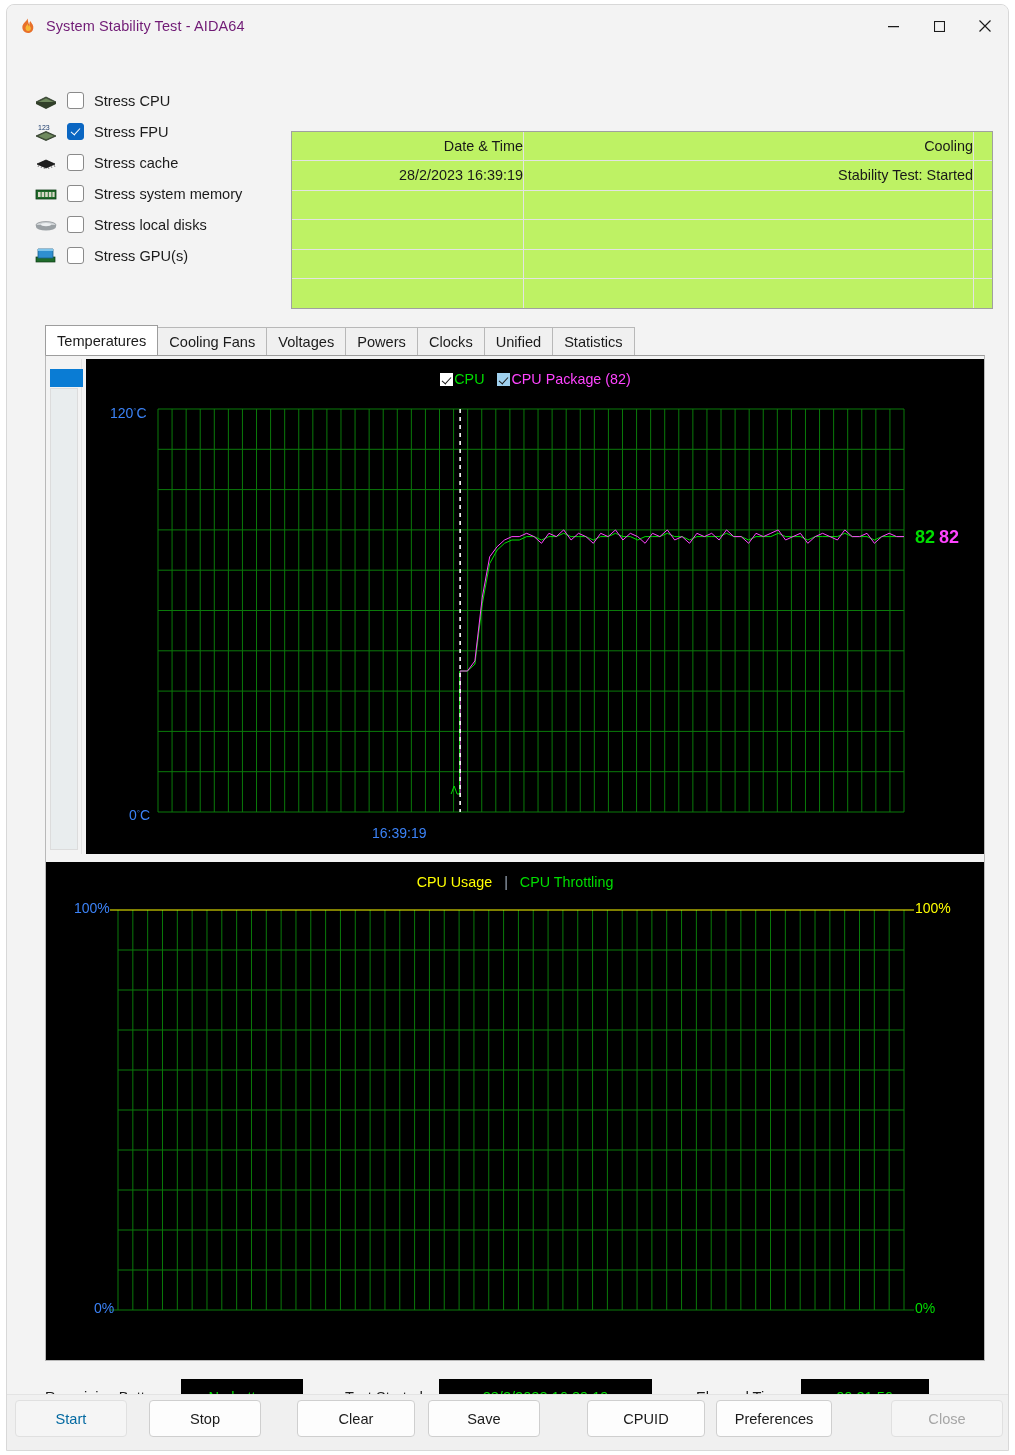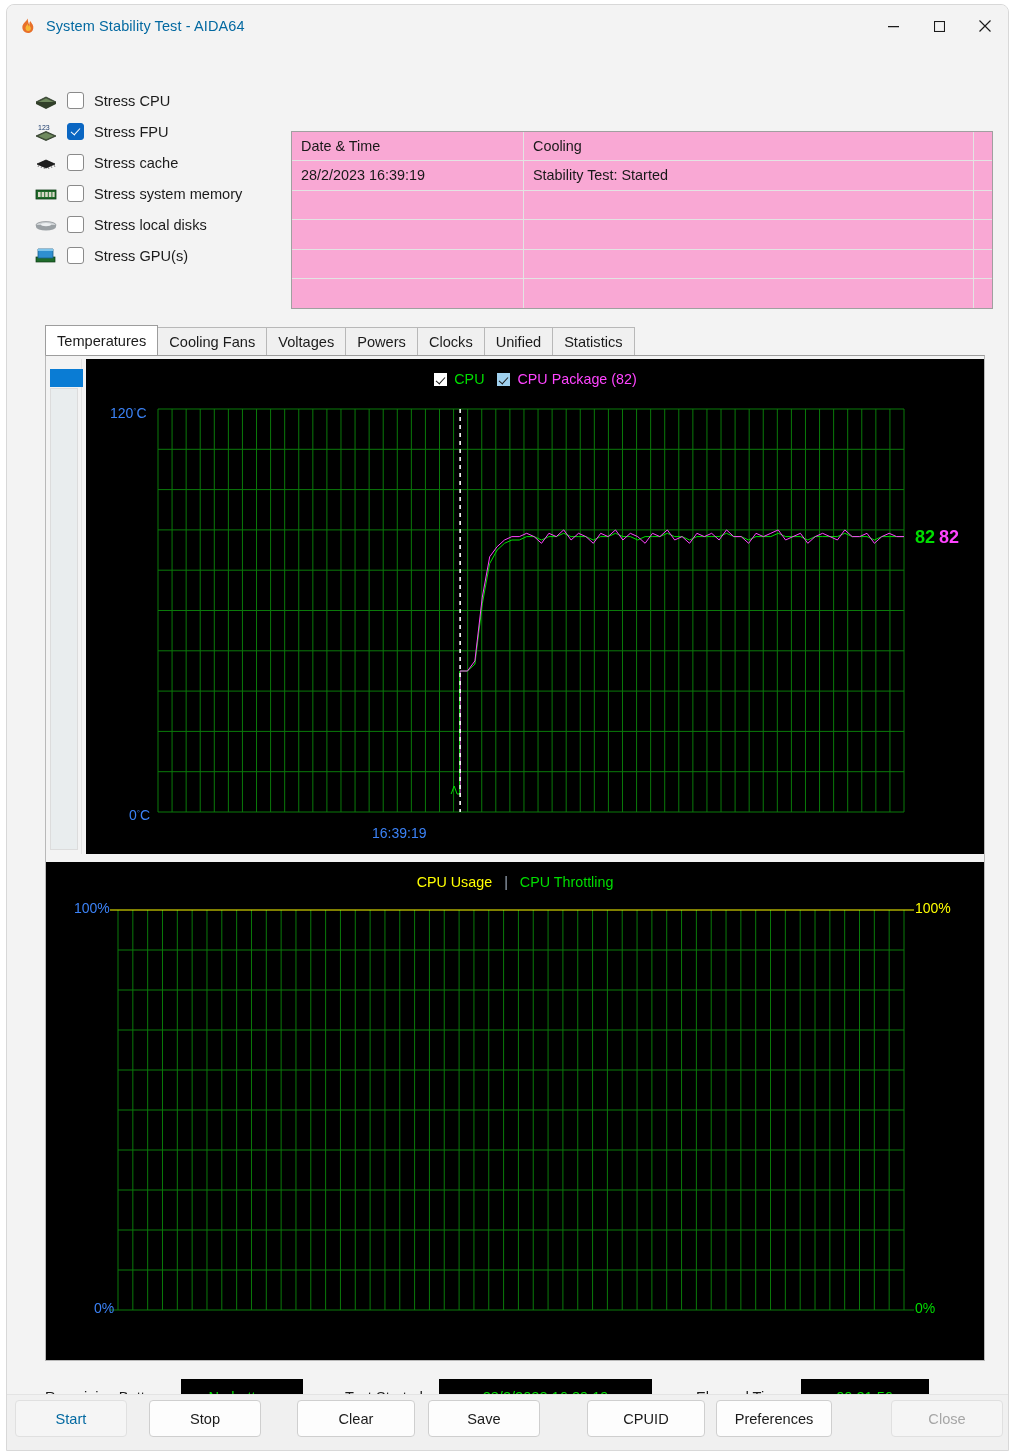"System Stability Test - AIDA64" #title-text { color: #0369a1 -> #701a75 }
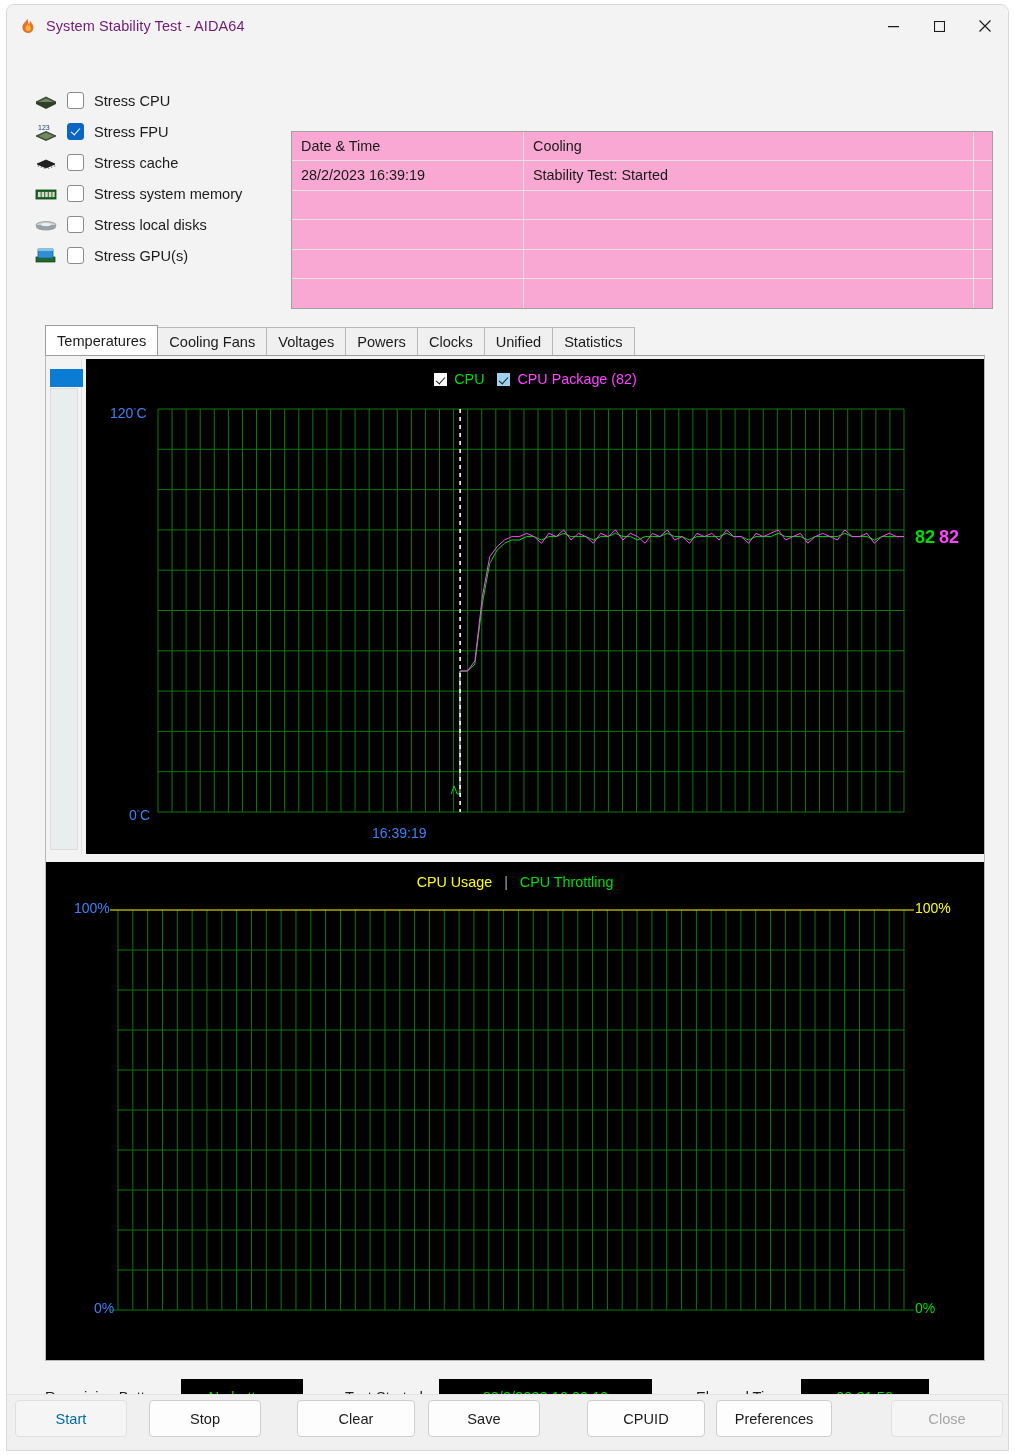"Date & Time" #log-table { background: #f9a8d4 -> #bef264; text-align: none -> right }
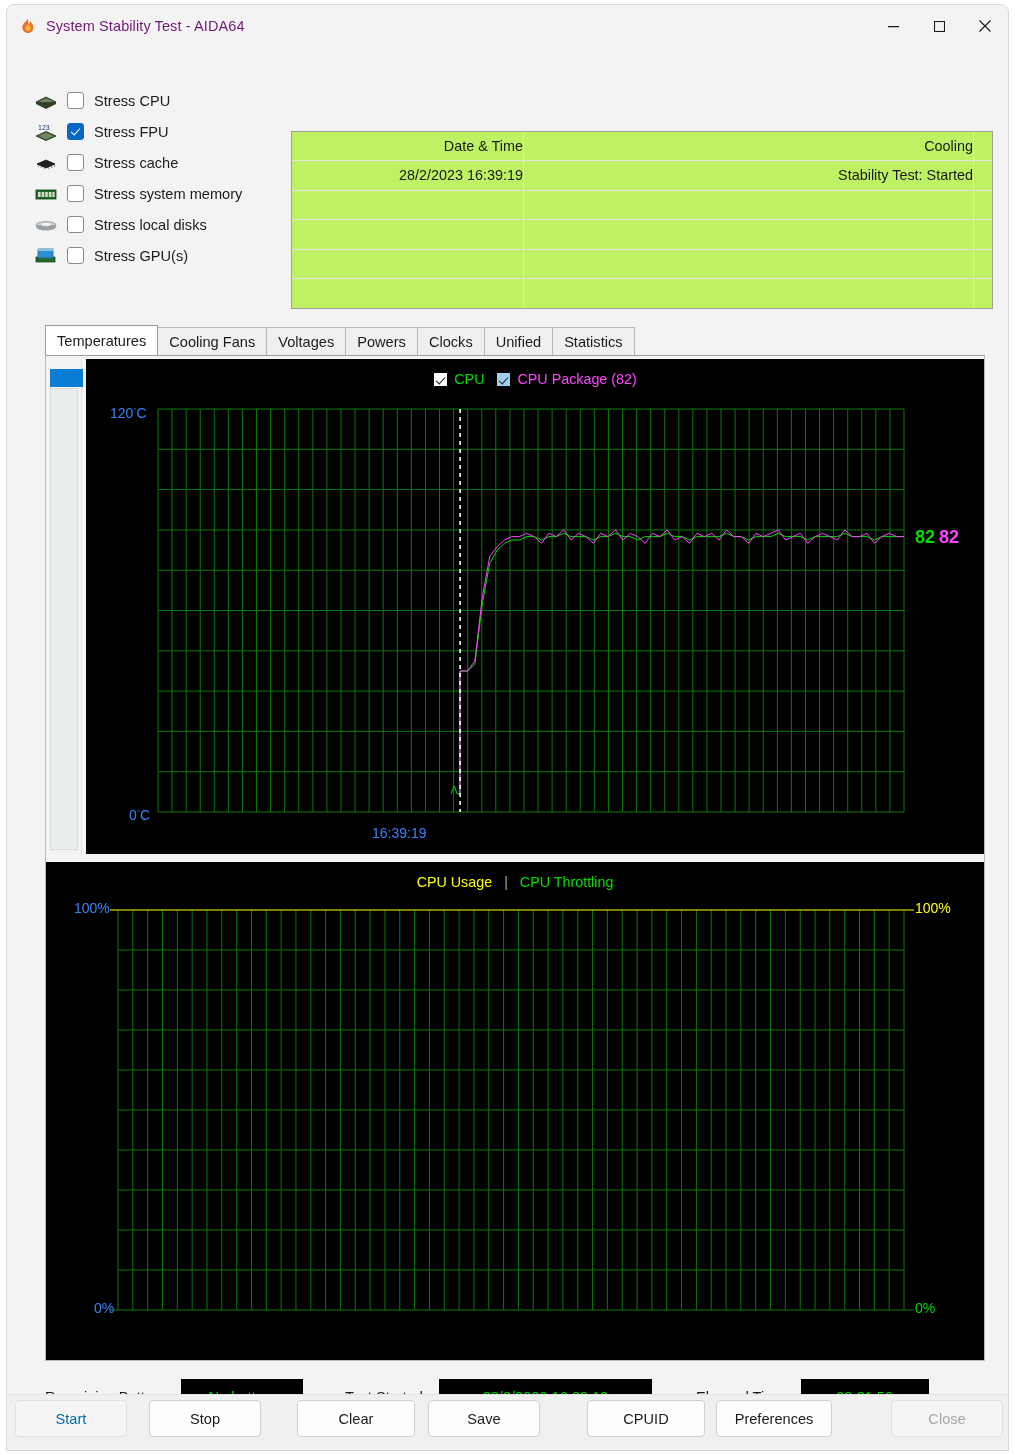"CPU" .legend-item { gap: 6px -> none }
